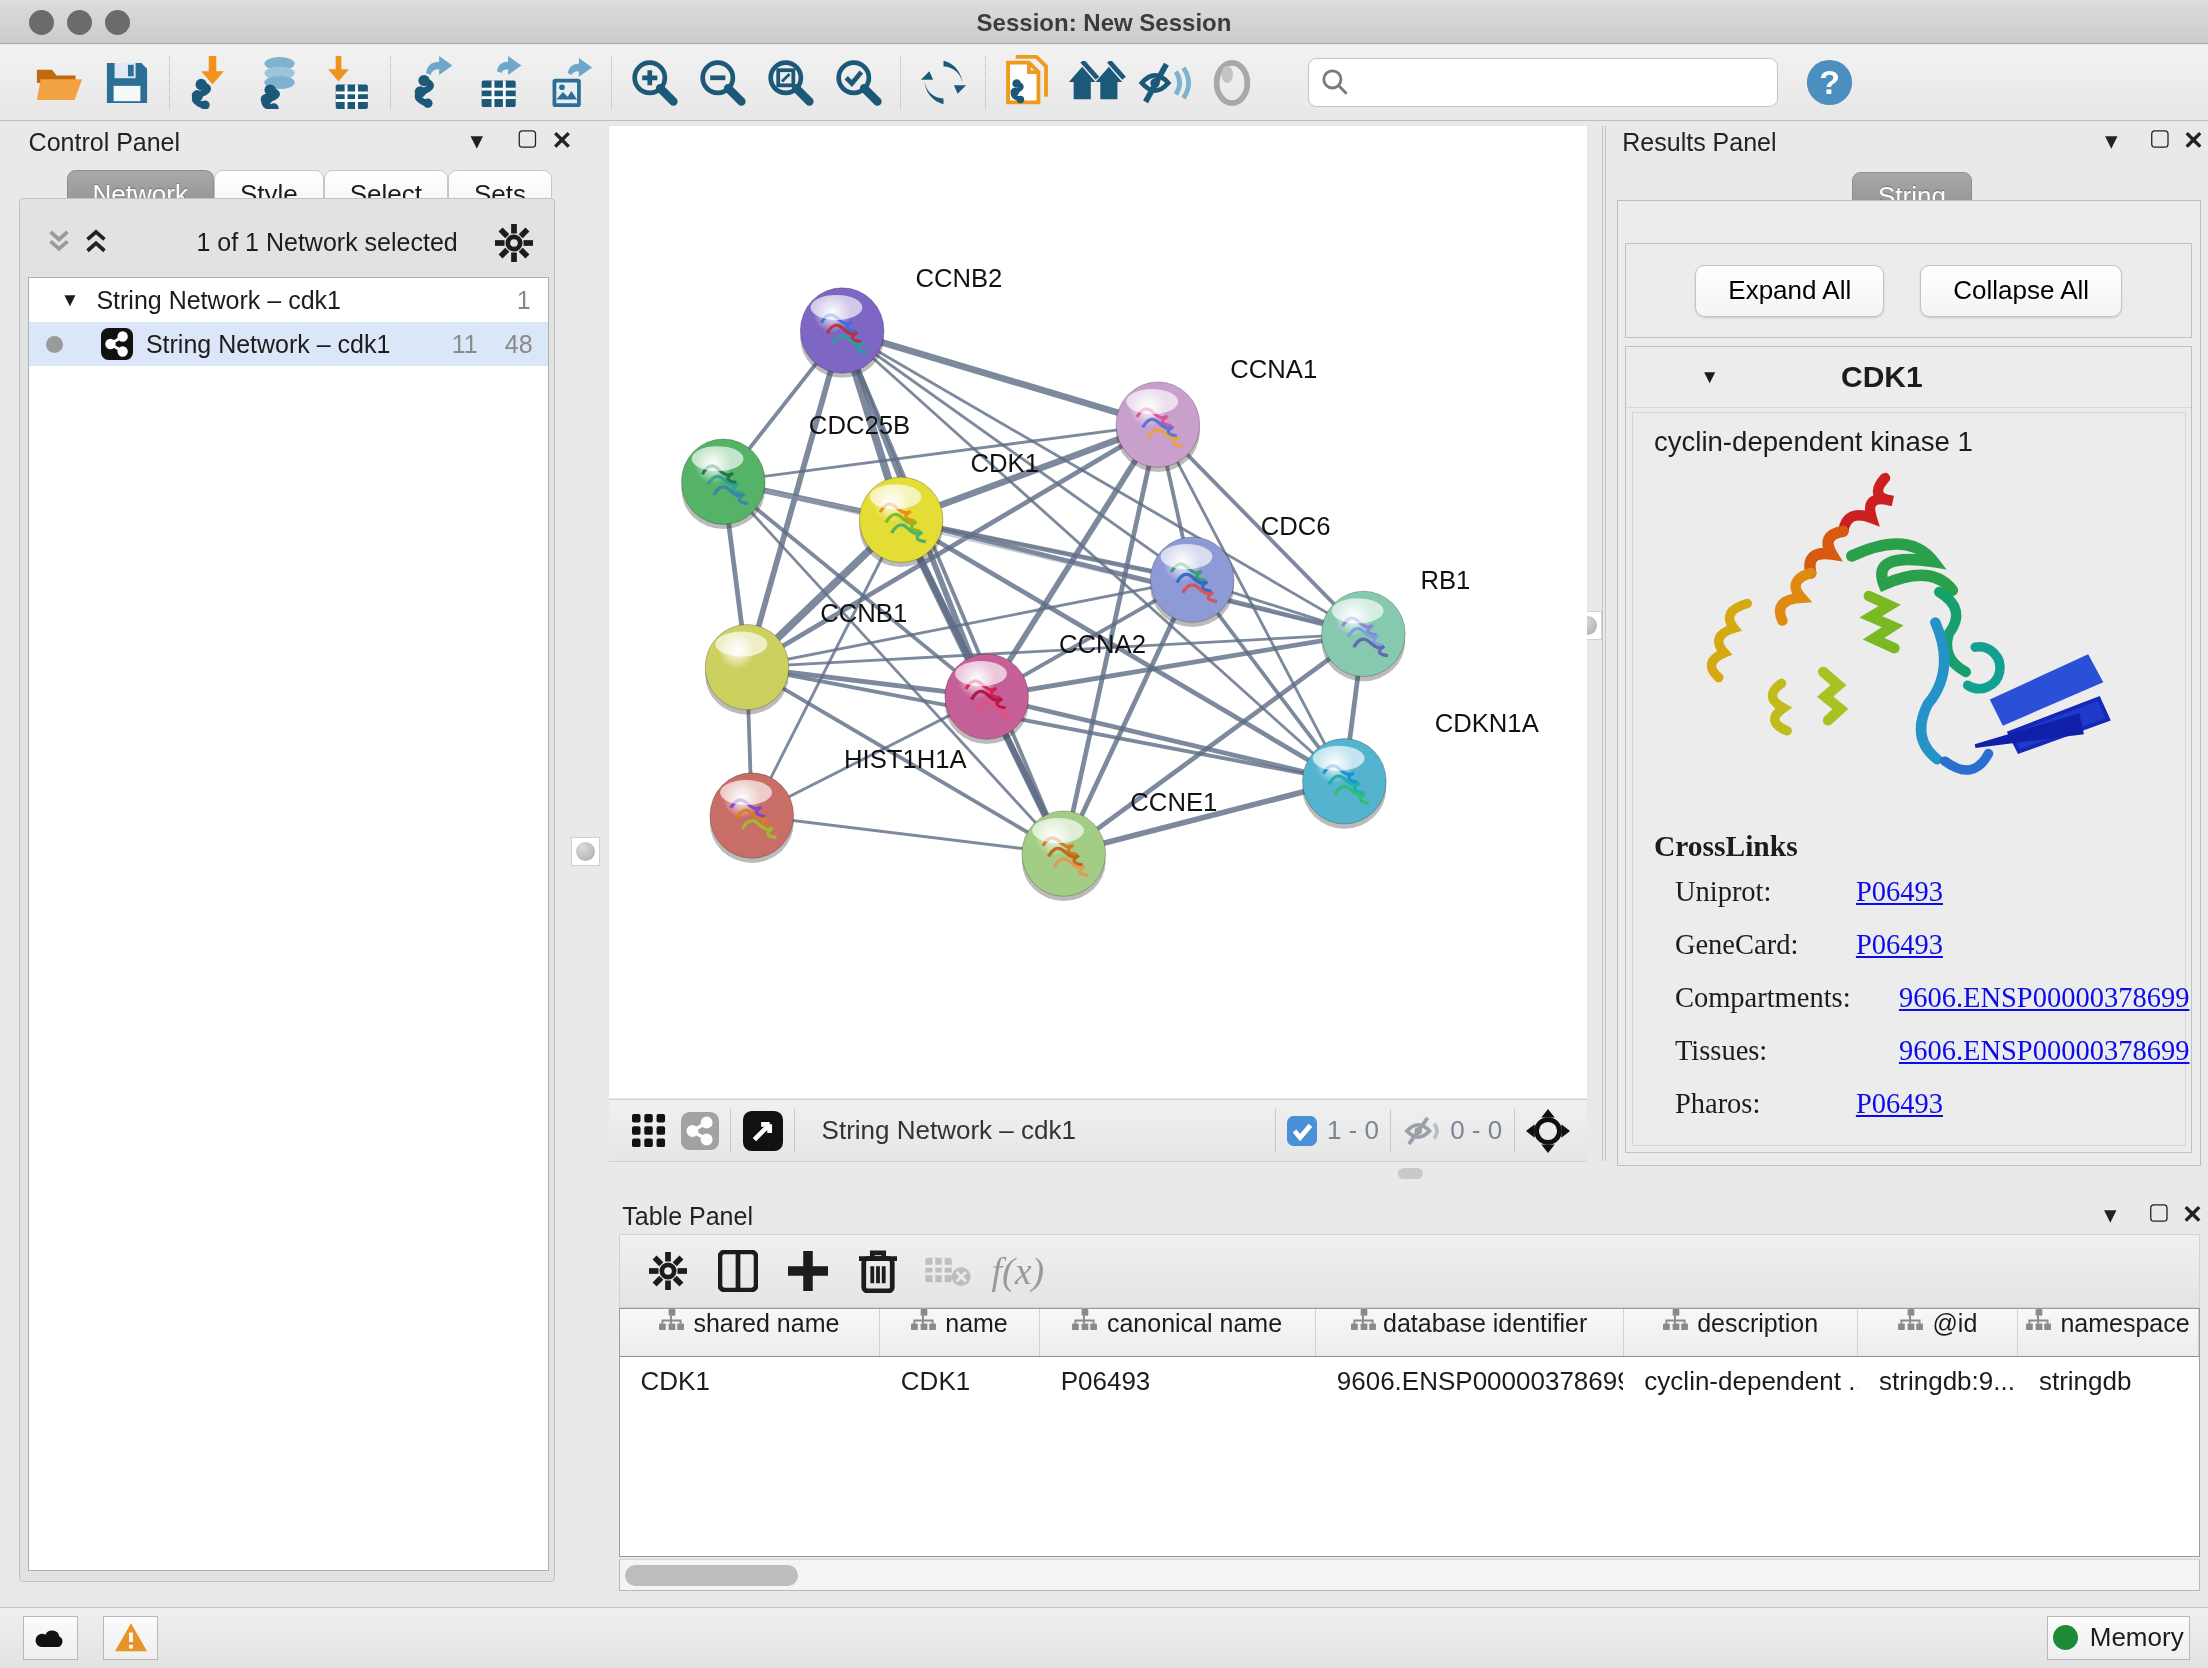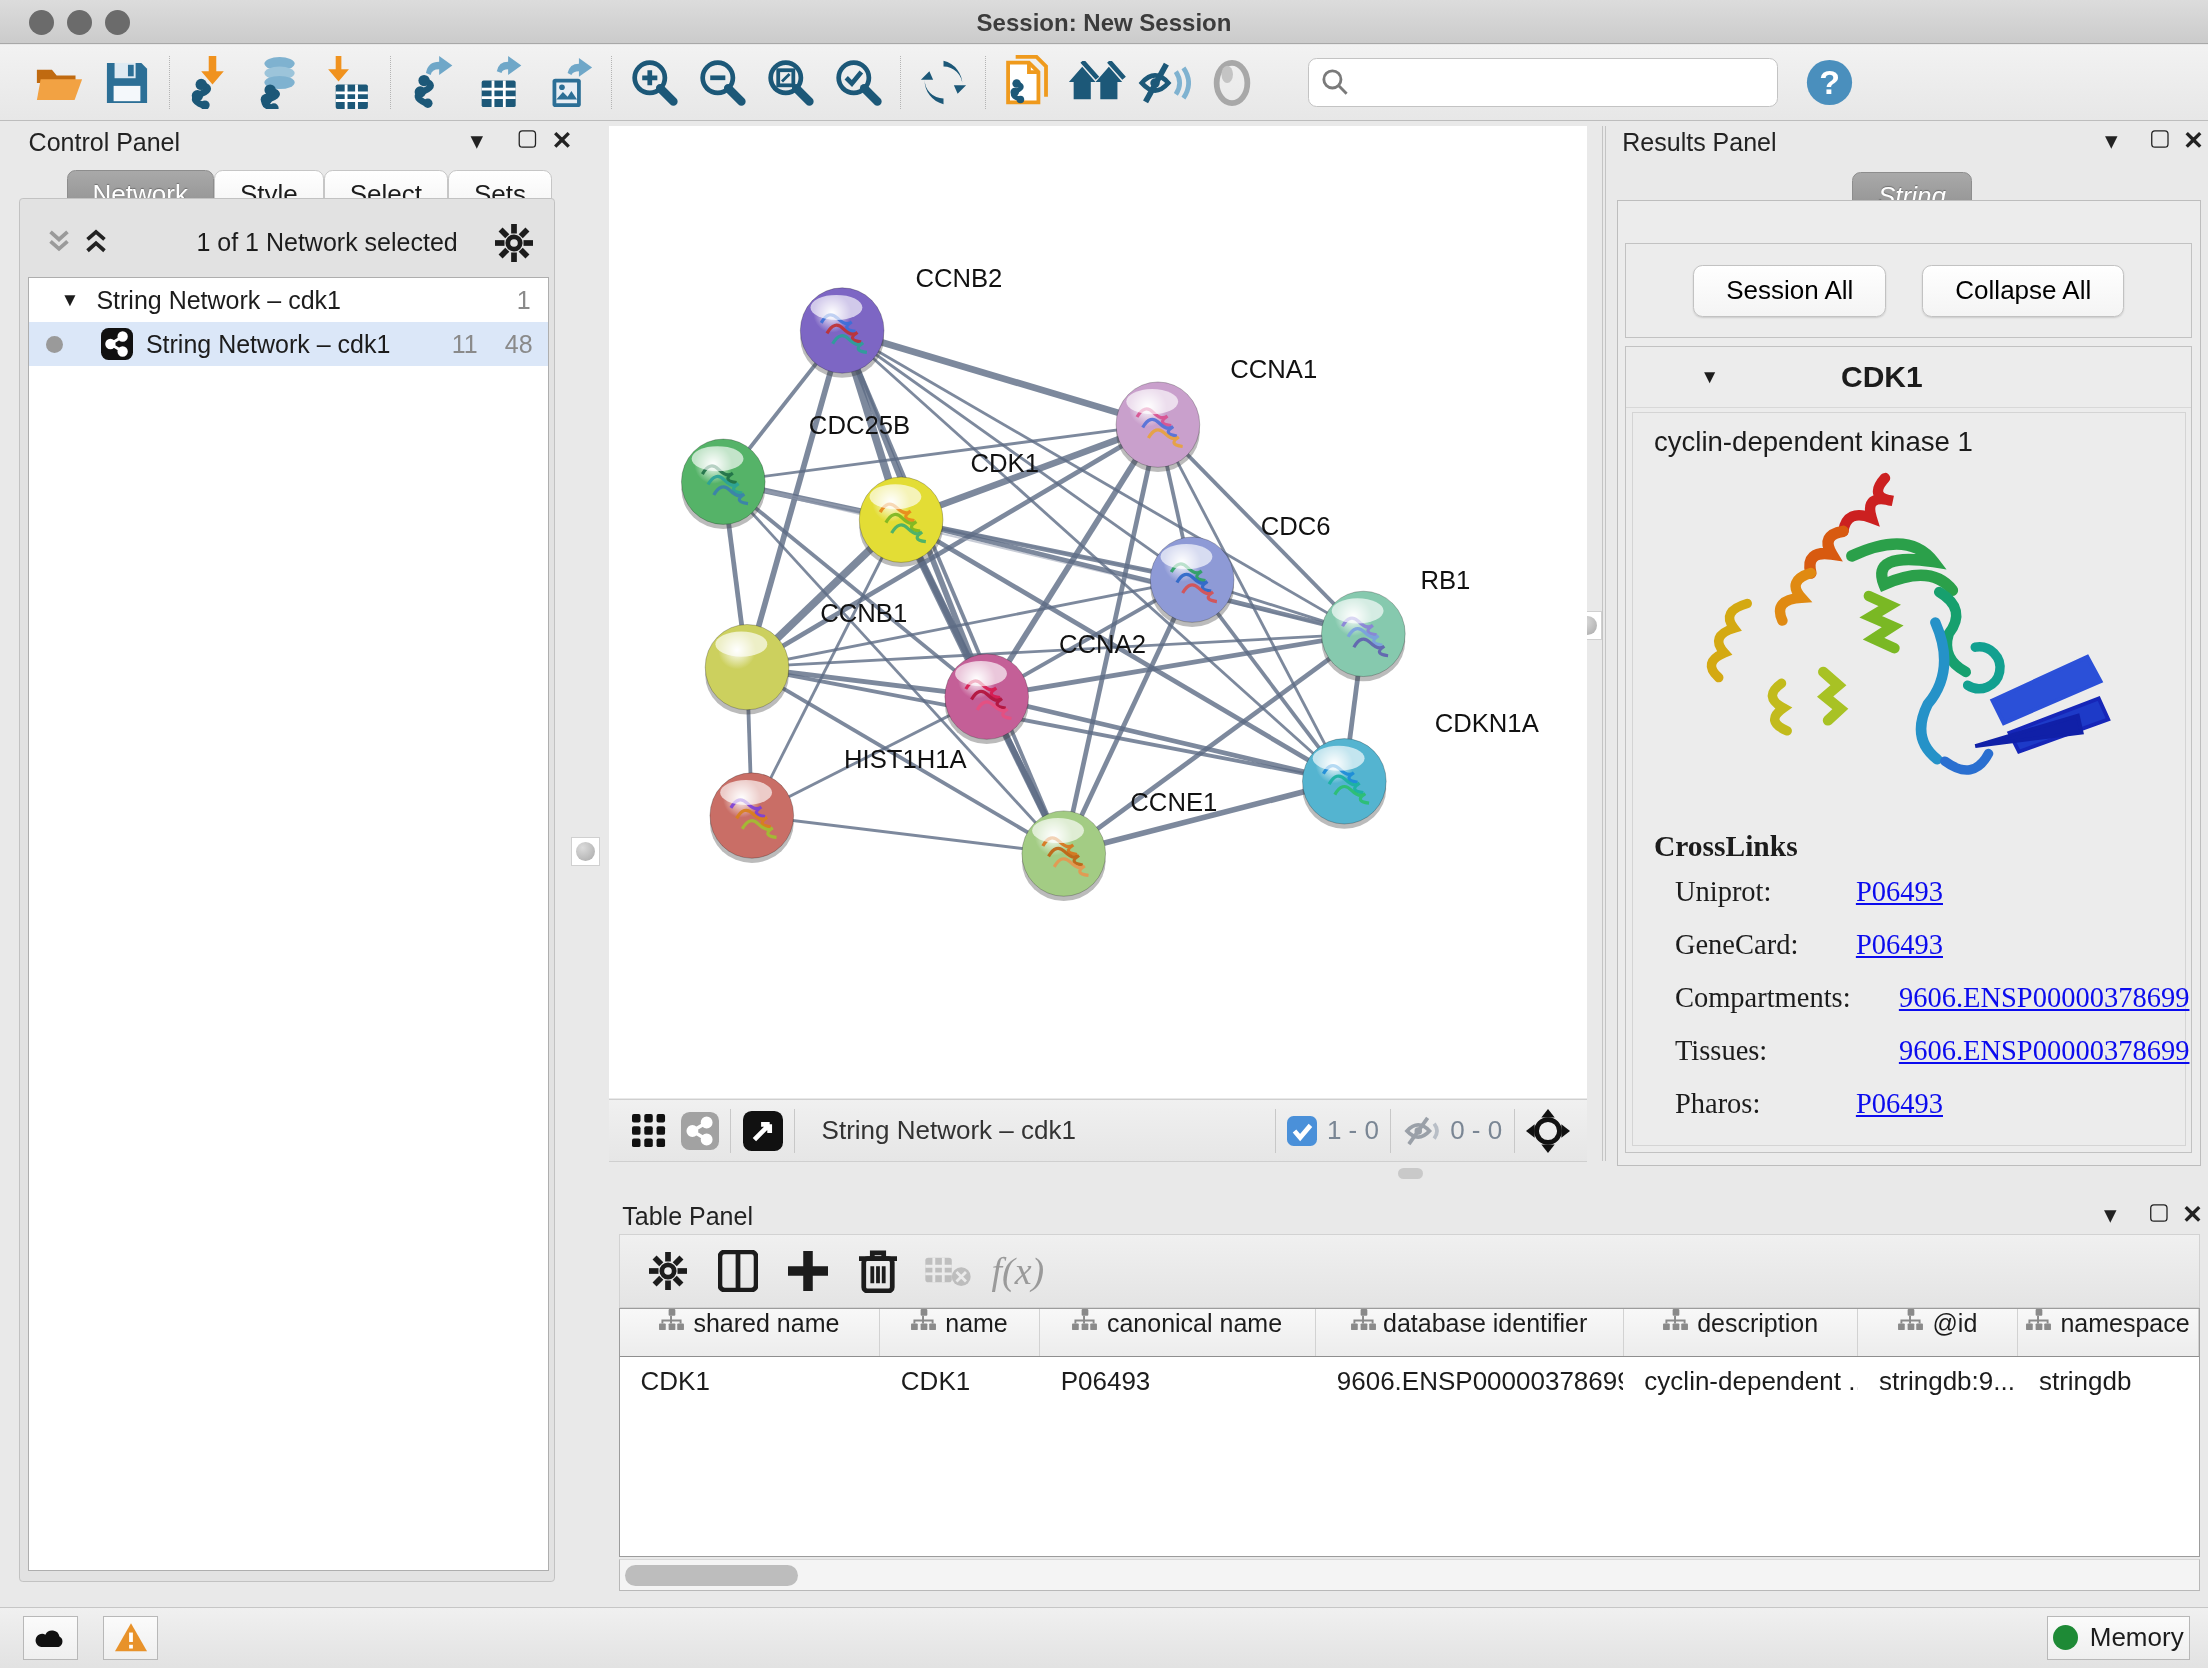"String" #rp-tab { font-style: italic -> none }
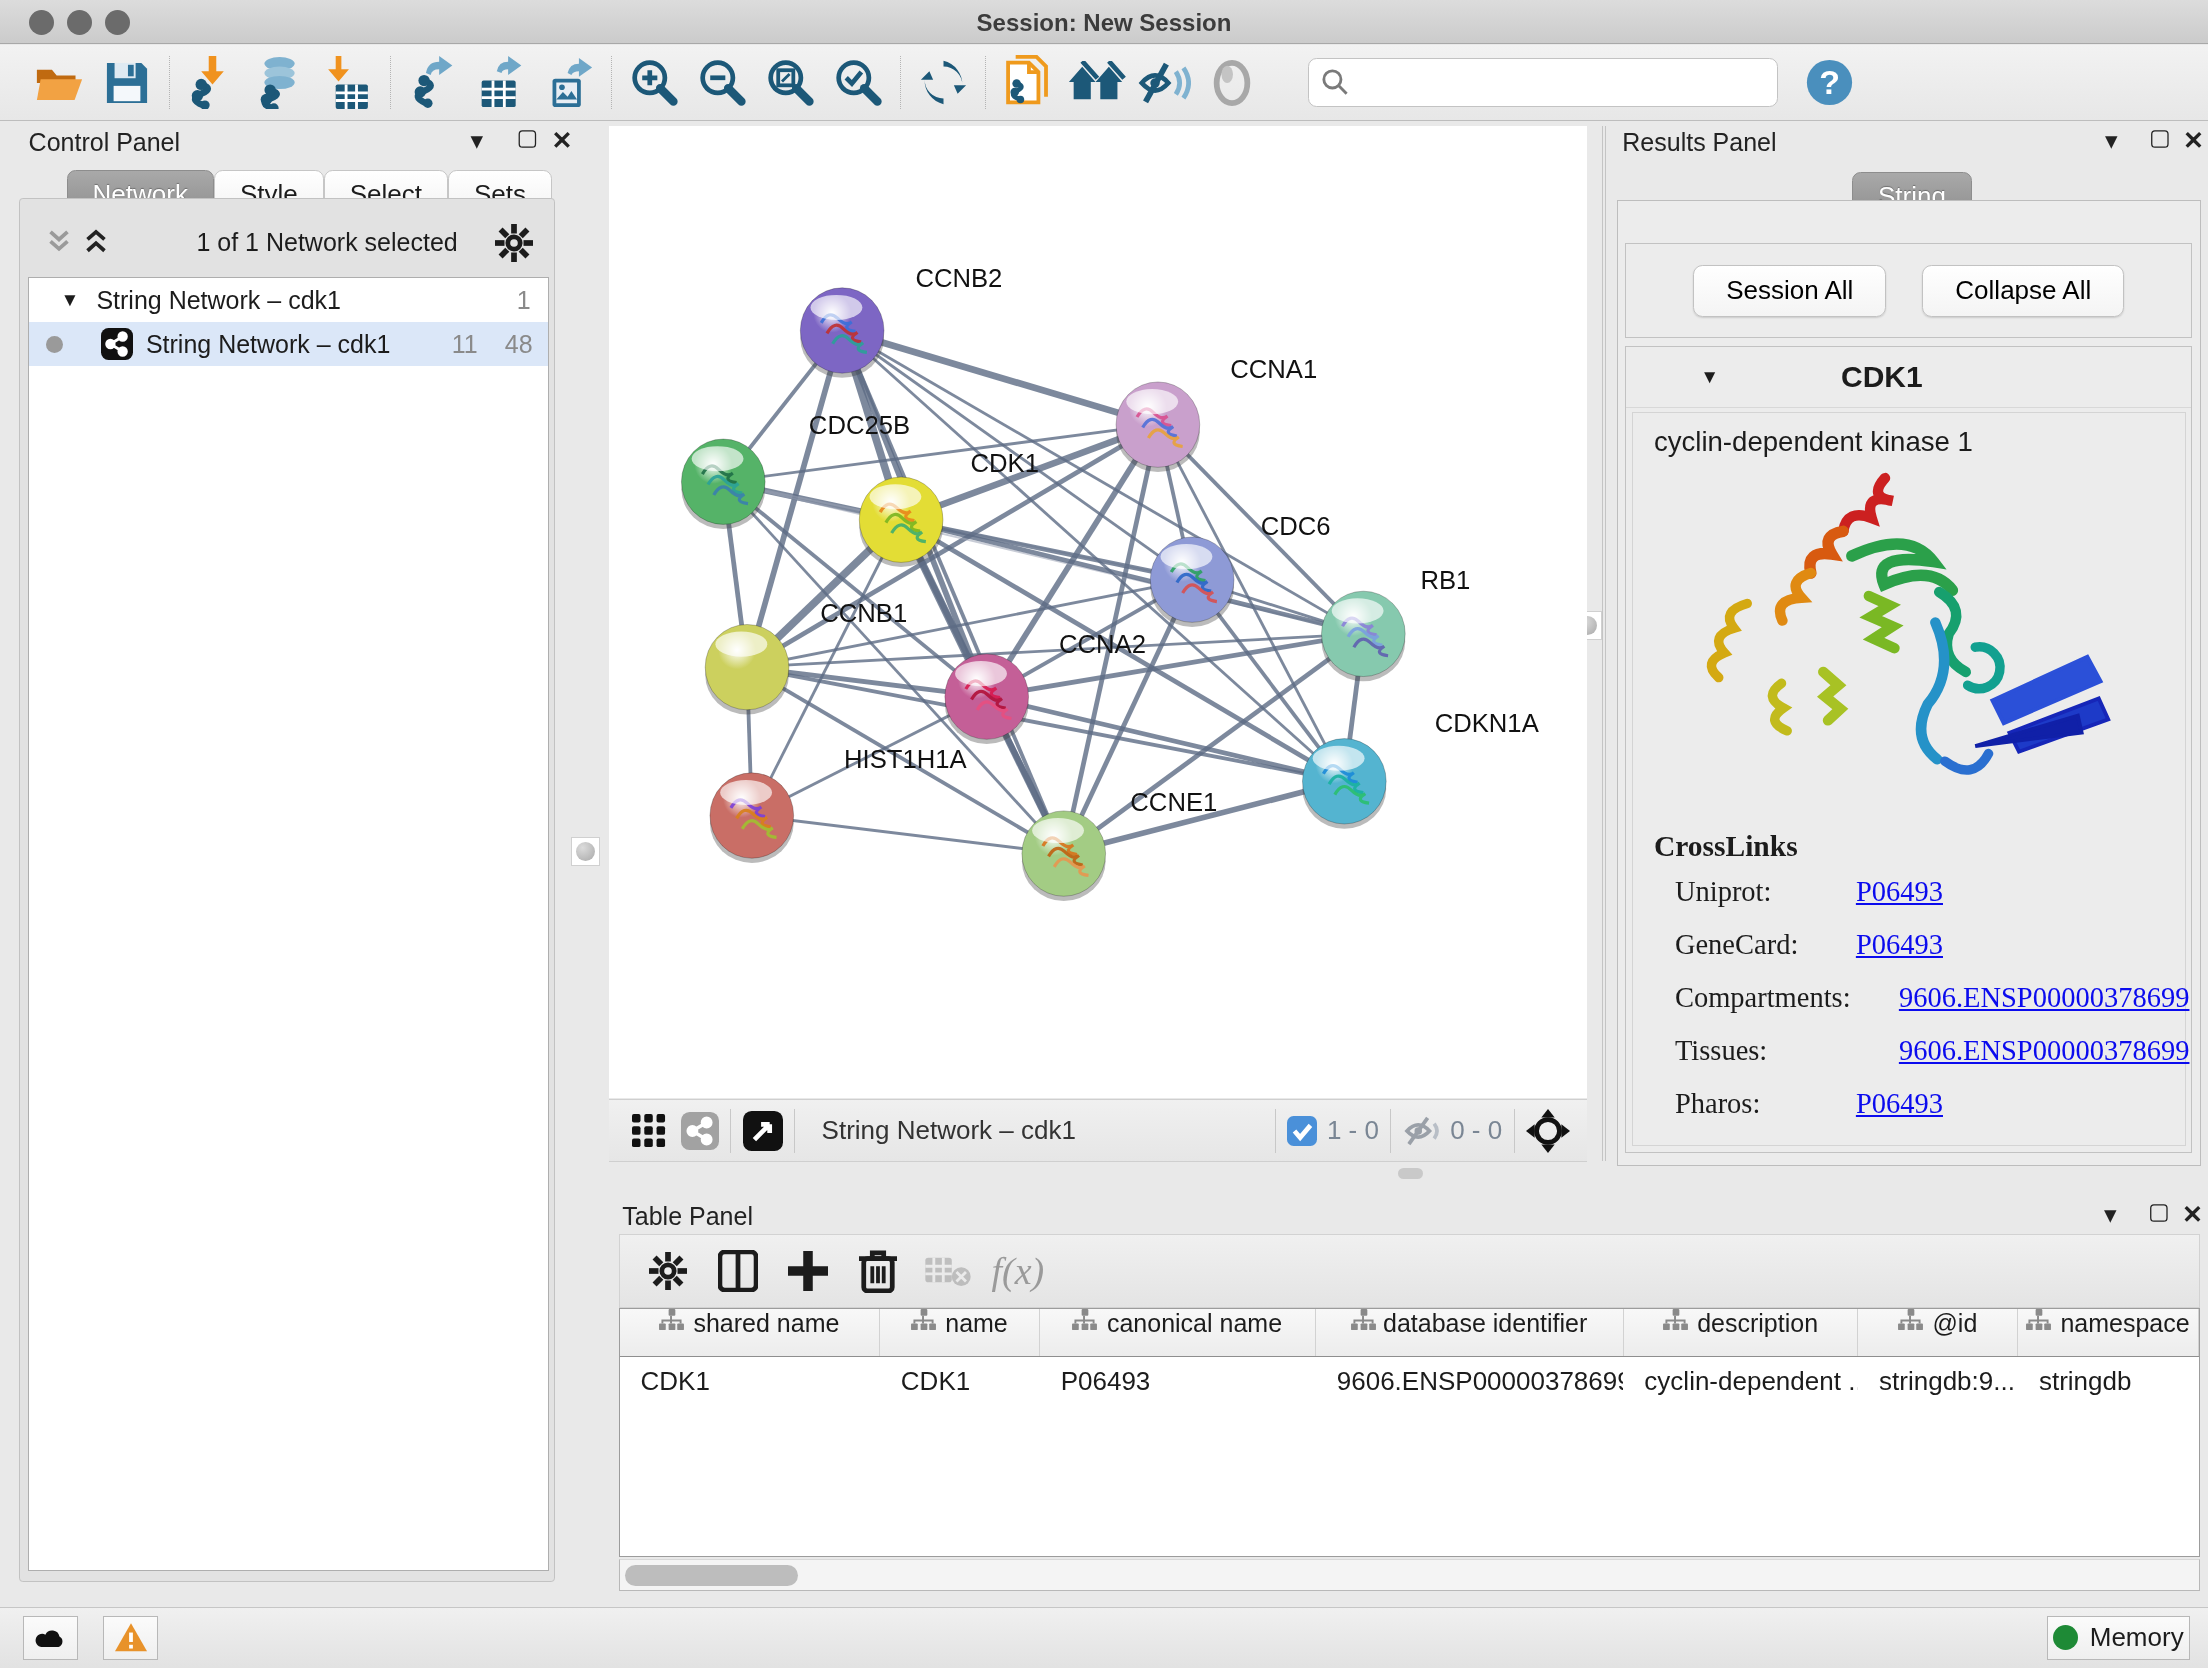"Session All" button.rp-btn { text: Session -> Expand }
